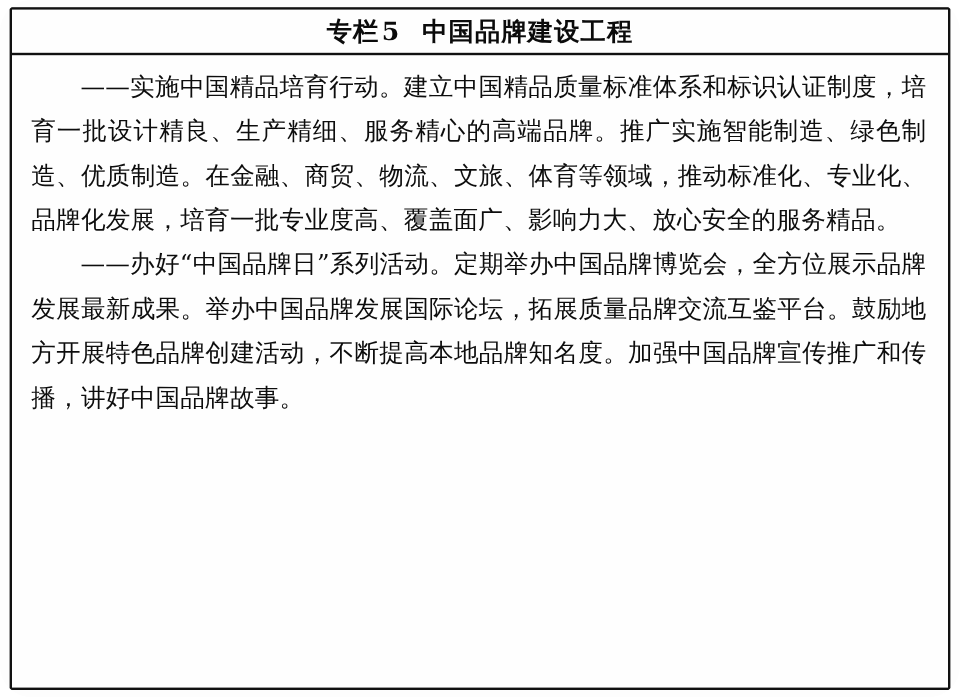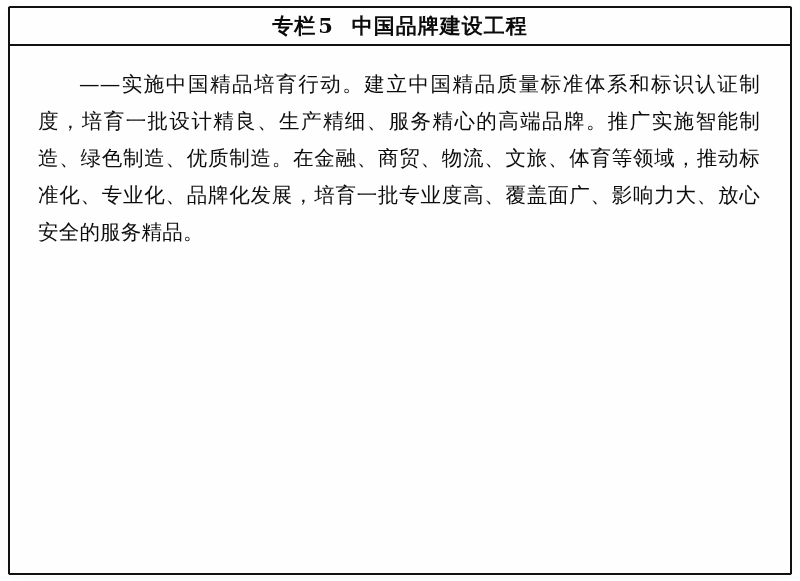"——实施中国精品培育行动。建立中国精品质量标准体系和标识认证制度，培育一批设计精" p.para { margin: 12px -> 0 }
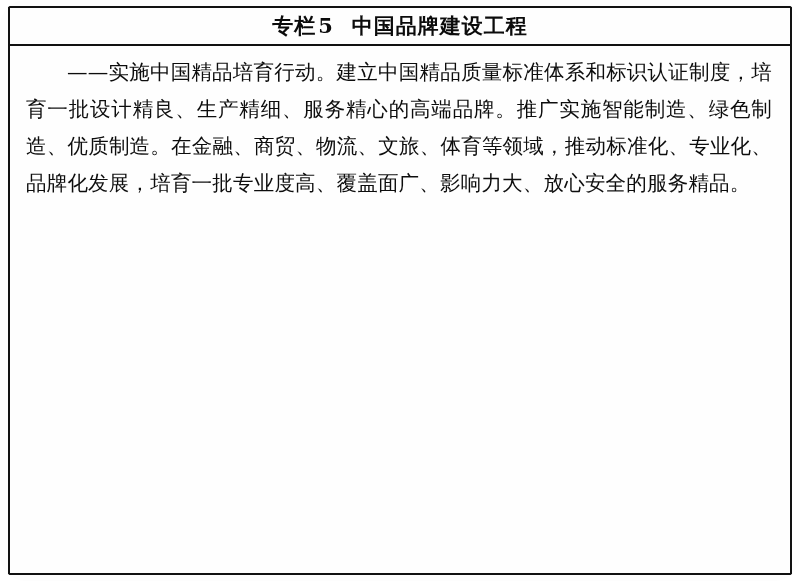"——办好“中国品牌日”系列活动。定期举办中国品牌博览会，全方位展示品牌发展最新成" p.para { html: none -> <p>——办好“中国品牌日”系列活动。定期举办中国品牌博览会，全方位展示品牌发展最新成果。举办中国品牌发展国际论坛，拓展质量品牌交流互鉴平台。鼓励地方开展特色品牌创建活动，不断提高本地品牌知名度。加强中国品牌宣传推广和传播，讲好中国品牌故事。</p> }
